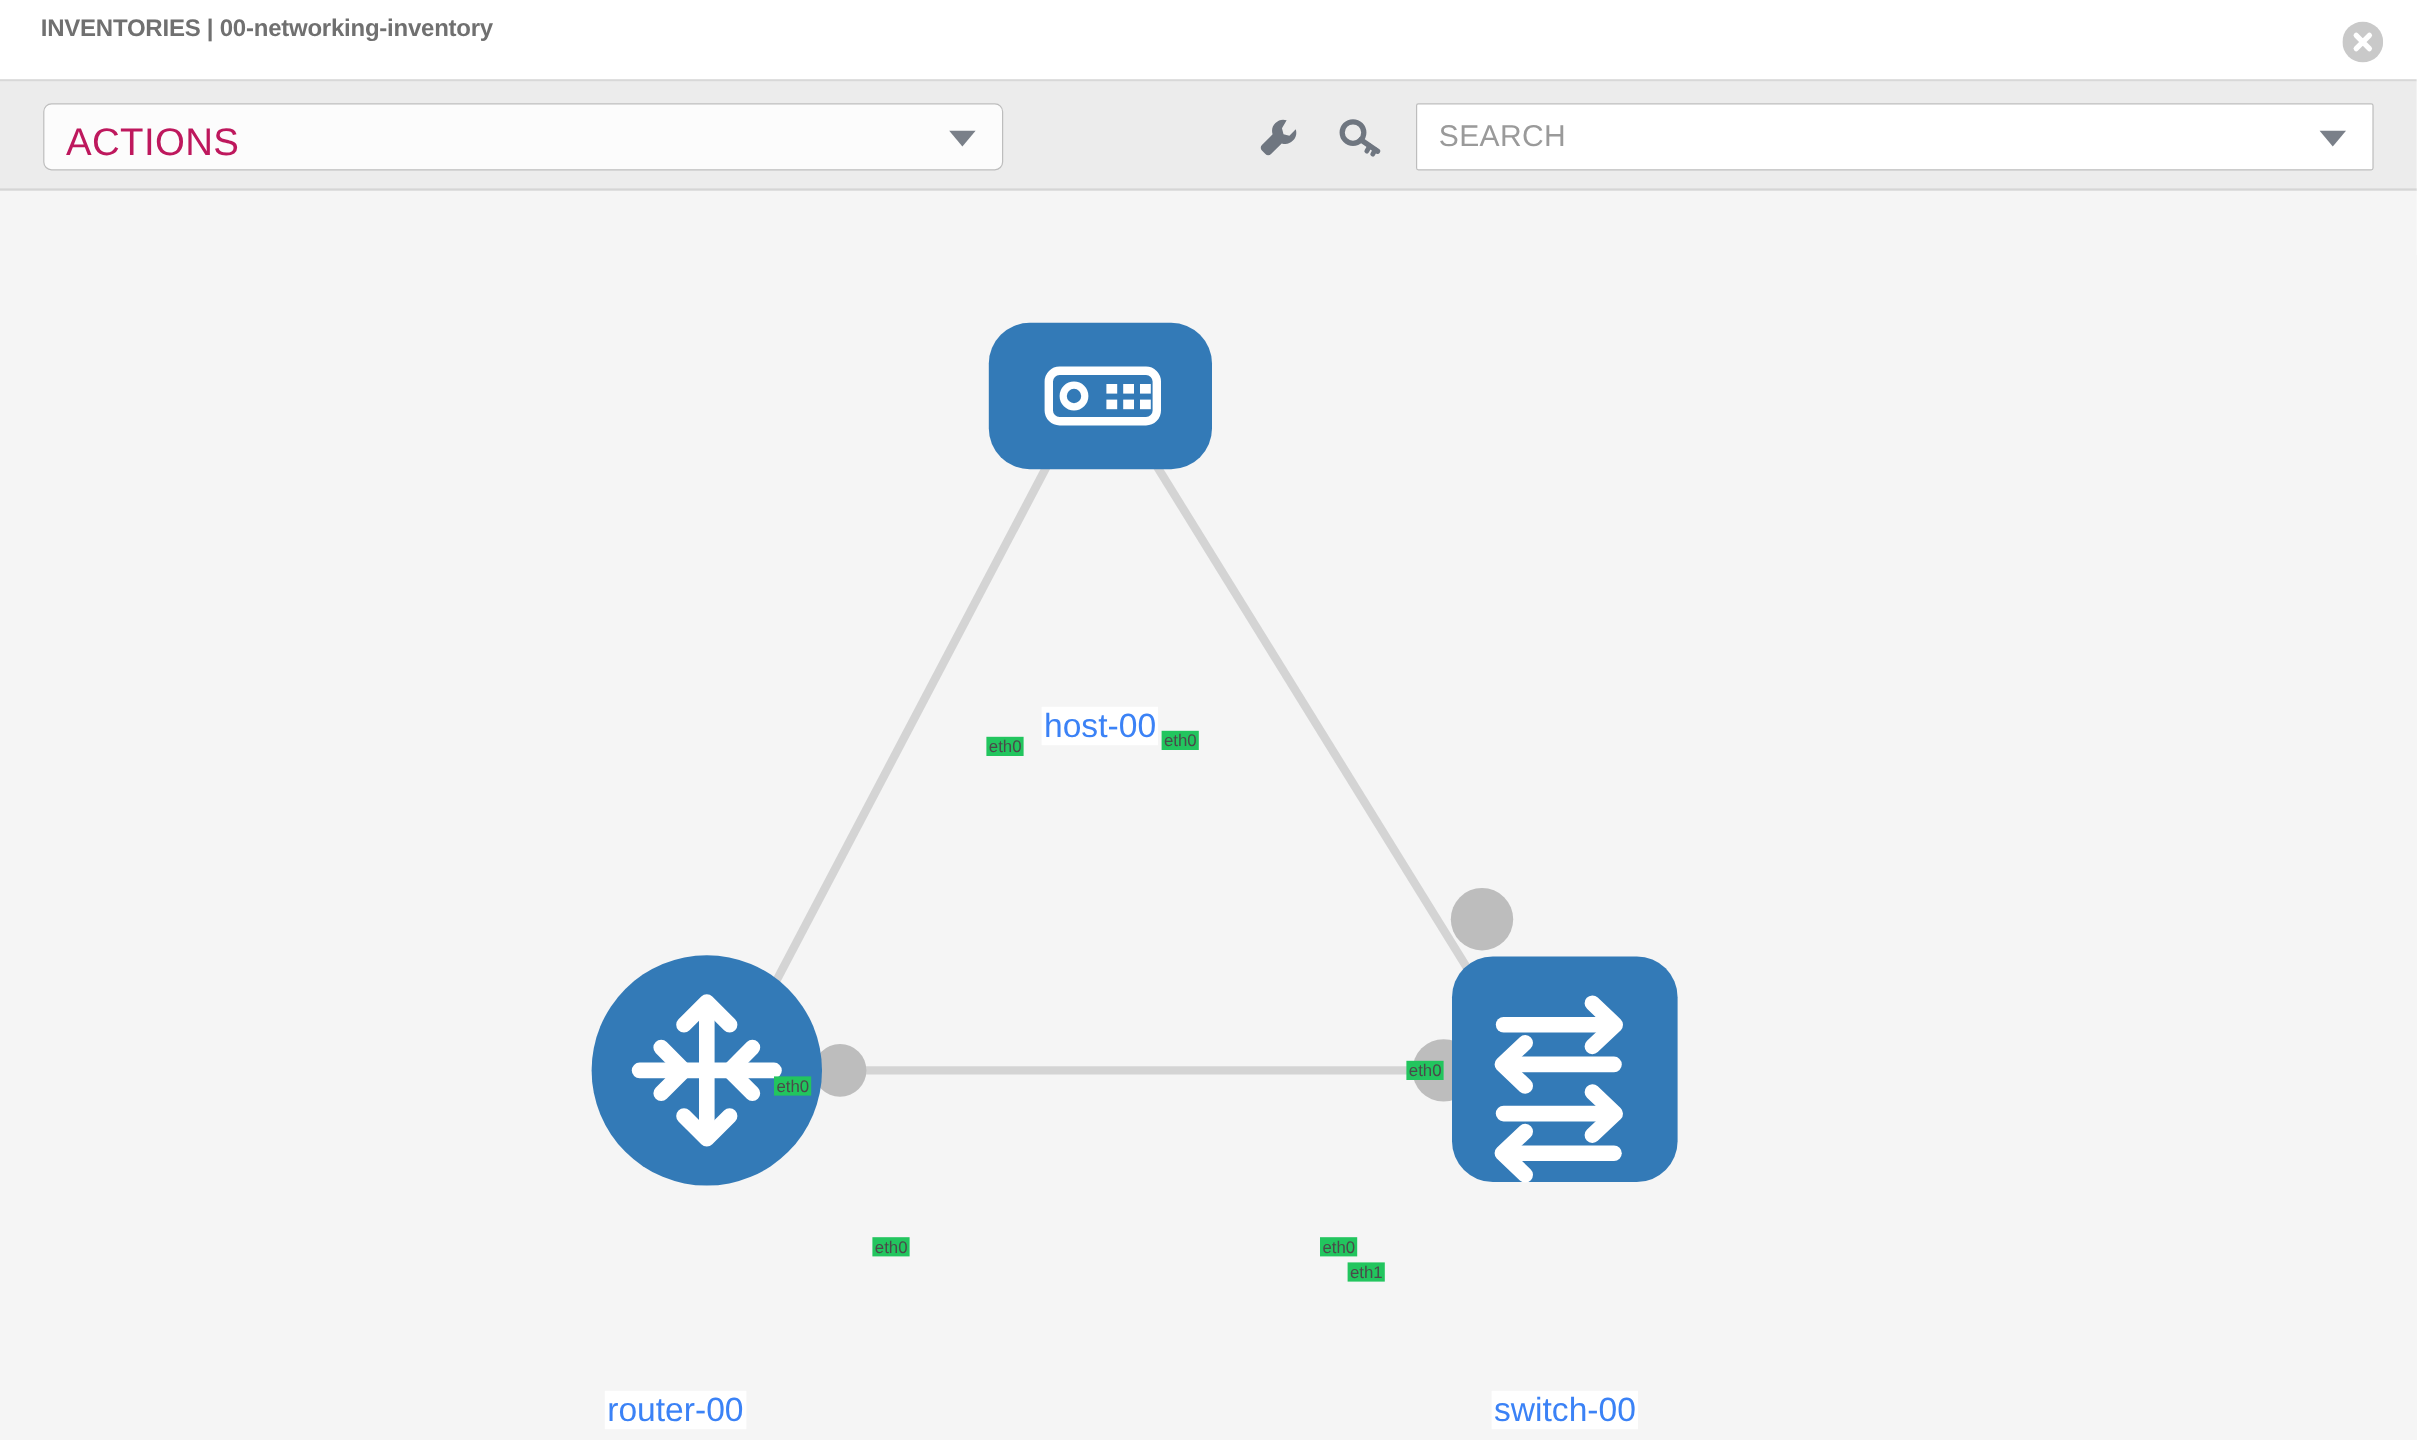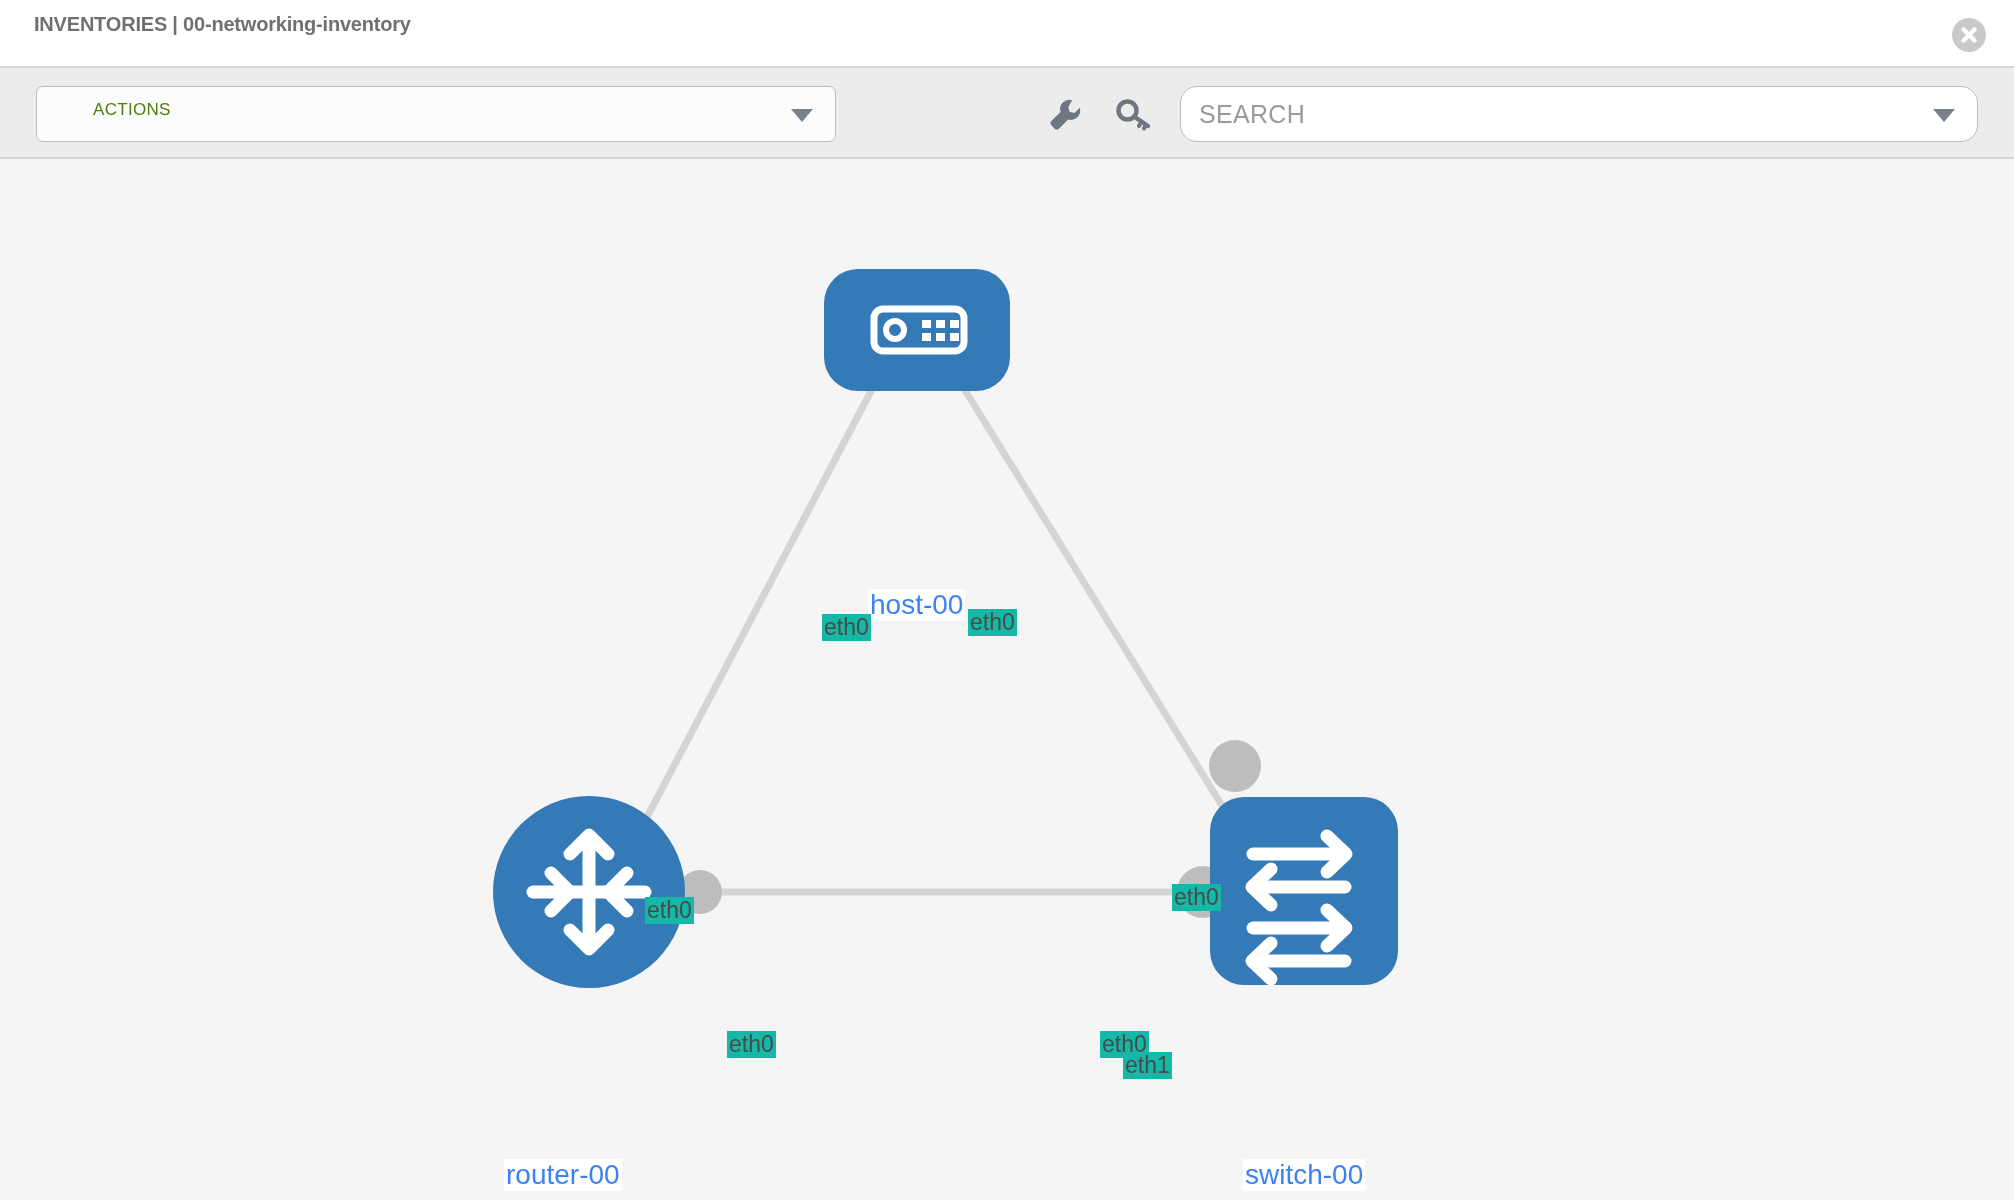"ACTIONS" .actions-select .label { color: #4d7c0f -> #be185d; font-size: 17px -> 32px; margin-left: 38px -> none }
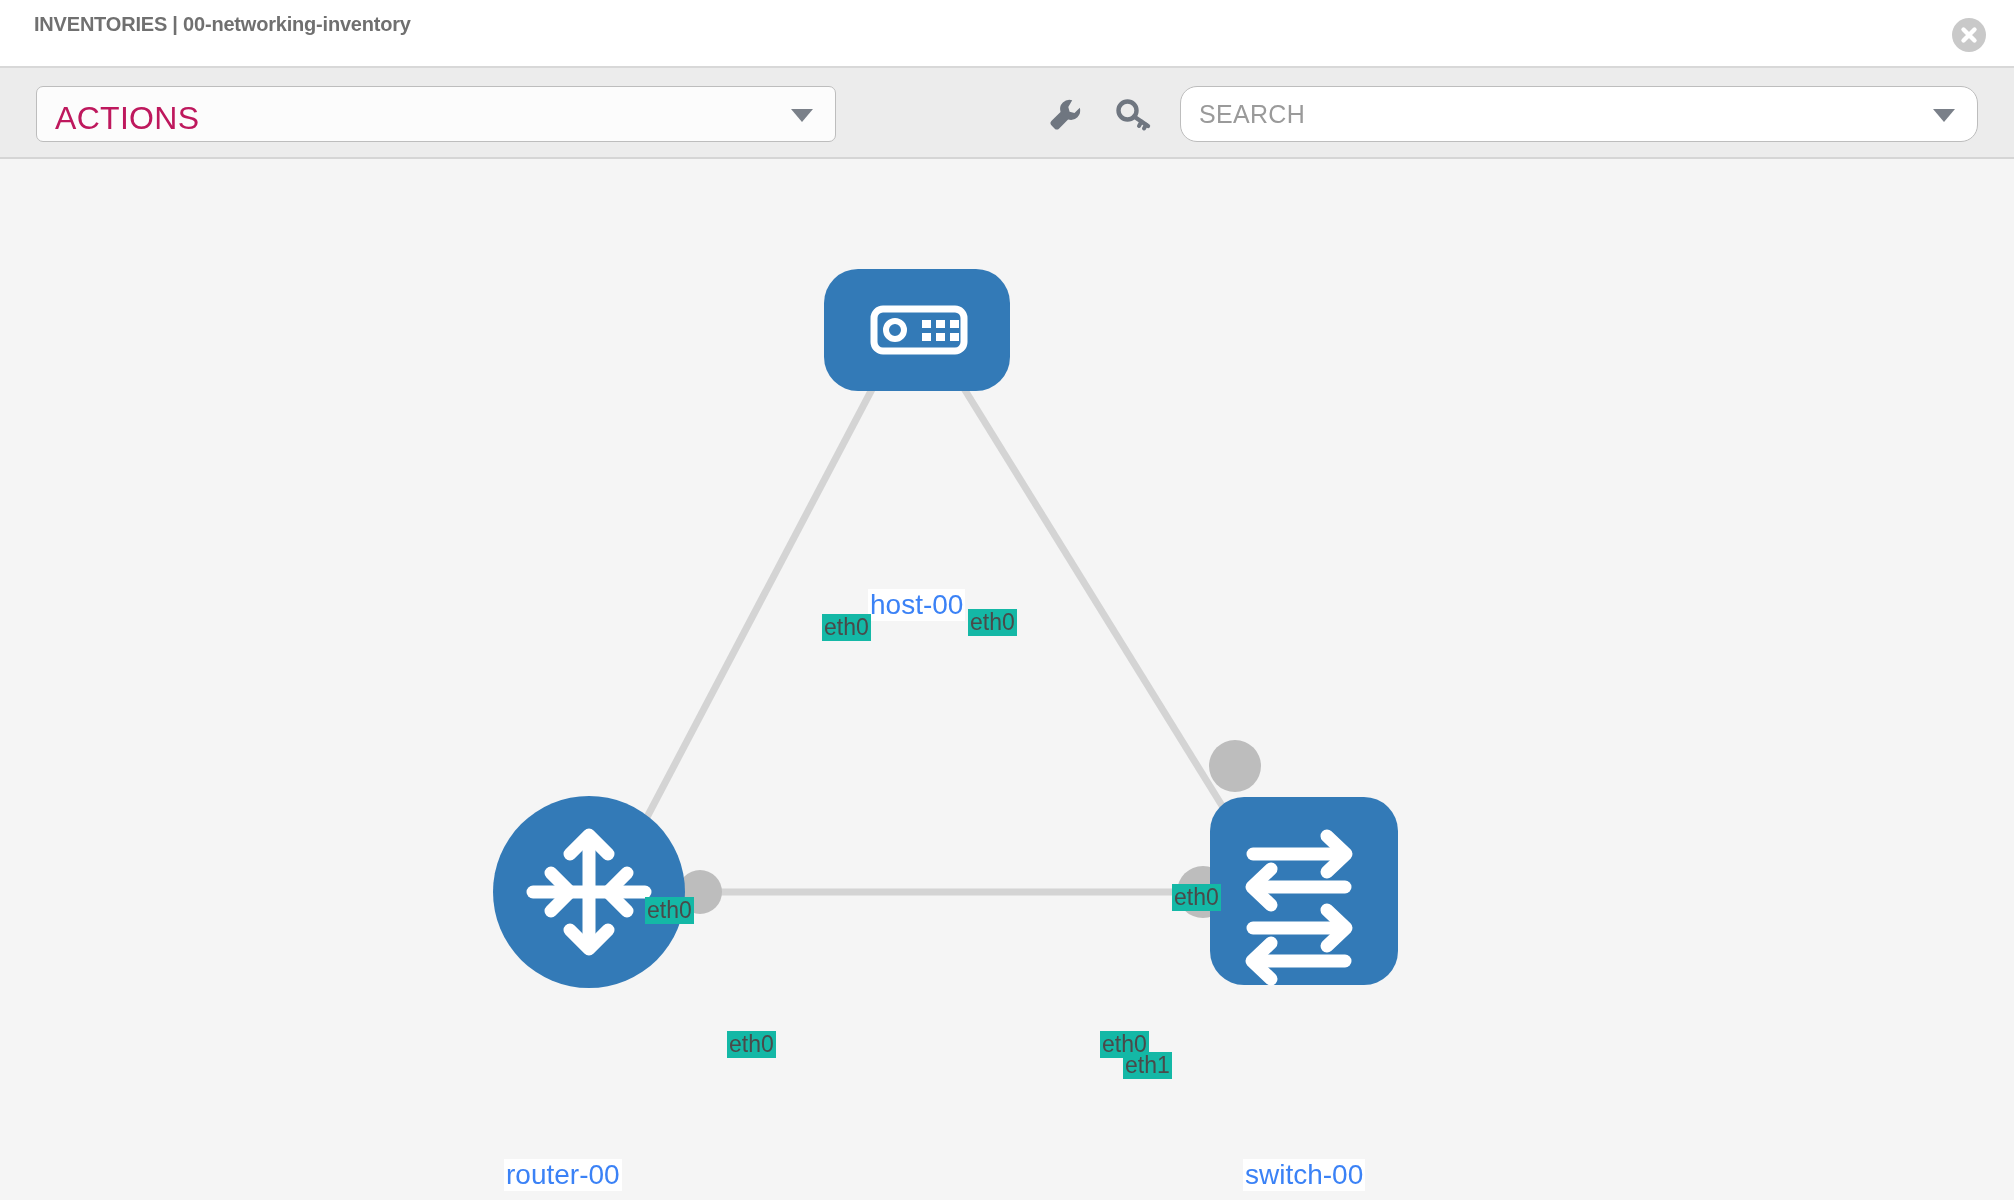"SEARCH" .search-box { border-radius: 17px -> 2px }
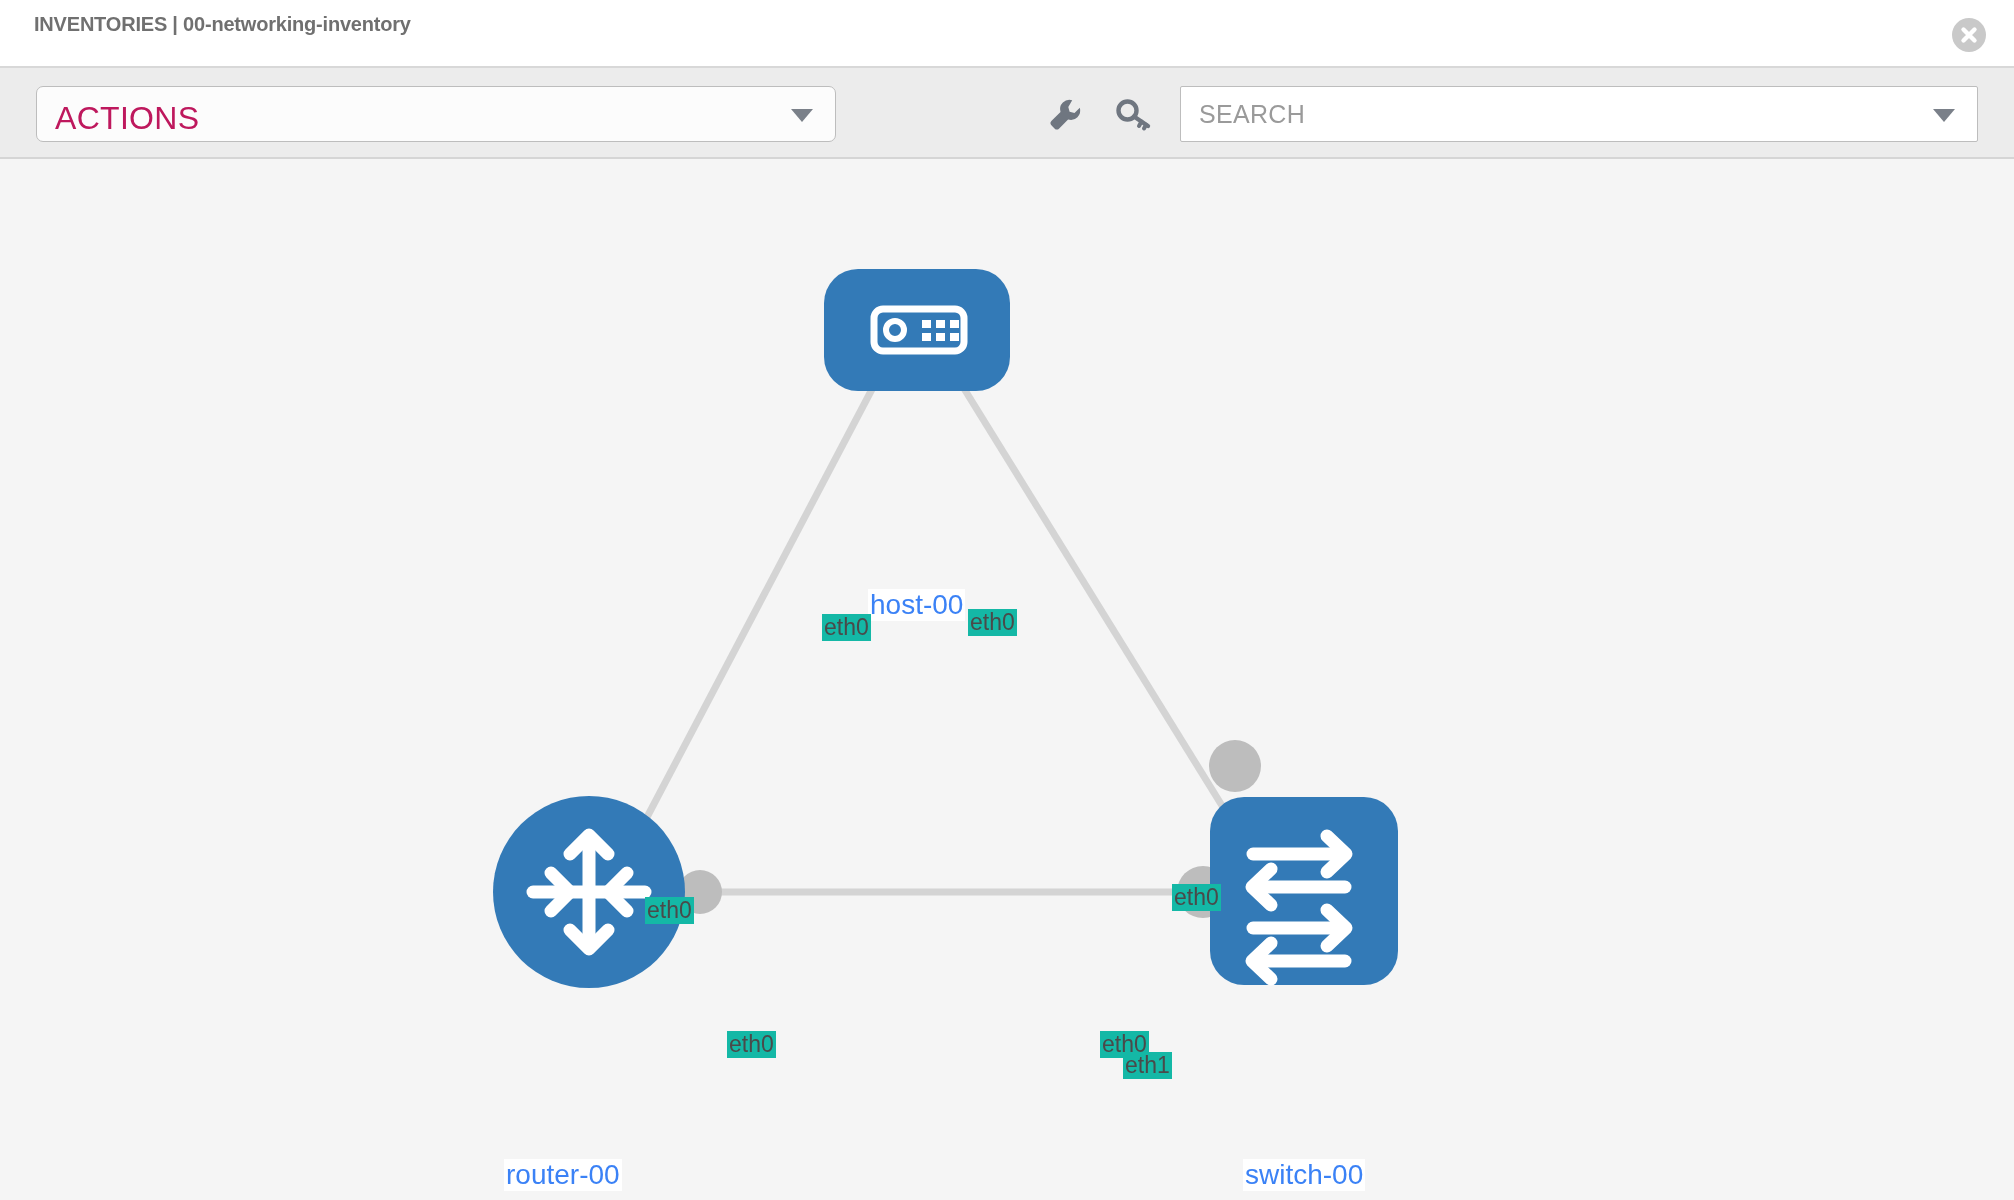"eth0" .iface-label { background: #14b8a6 -> #22c55e; font-size: 23px -> 14px }
